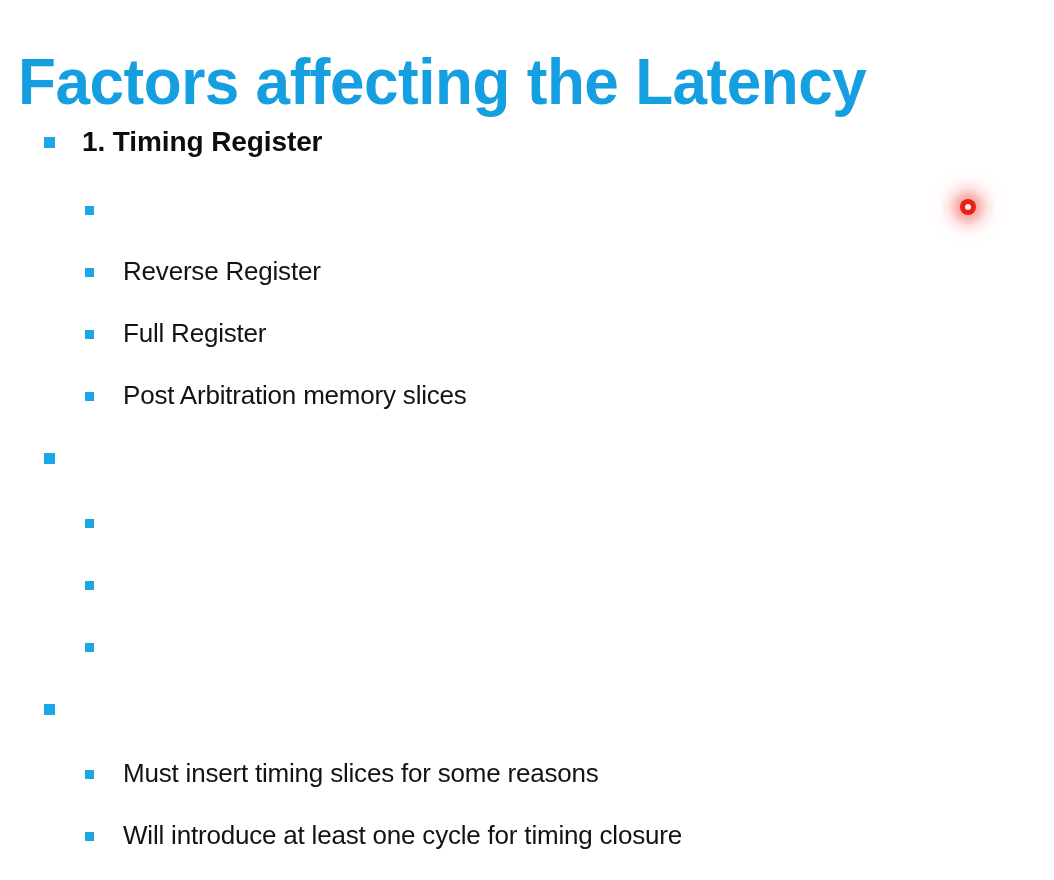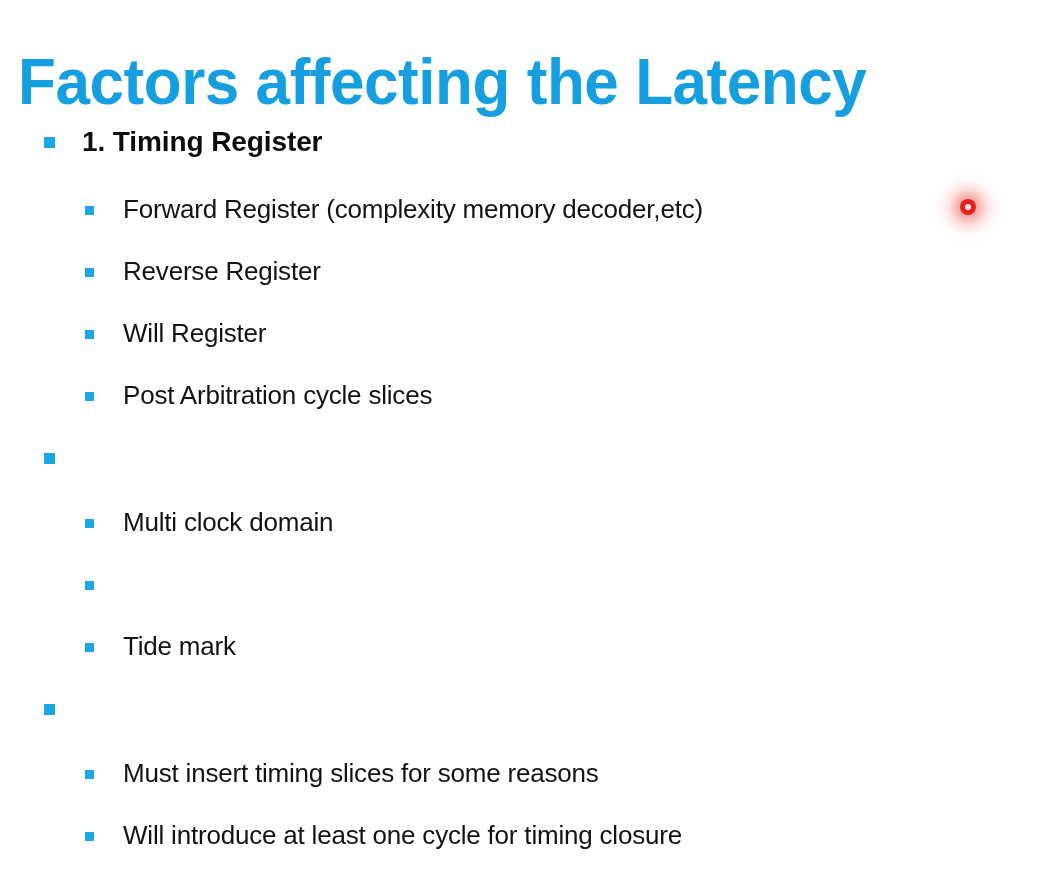"Forward Register (complexity memory" span.bullet-text { html: <span>Forward Register (complexity memory decoder,etc)</span> -> none }
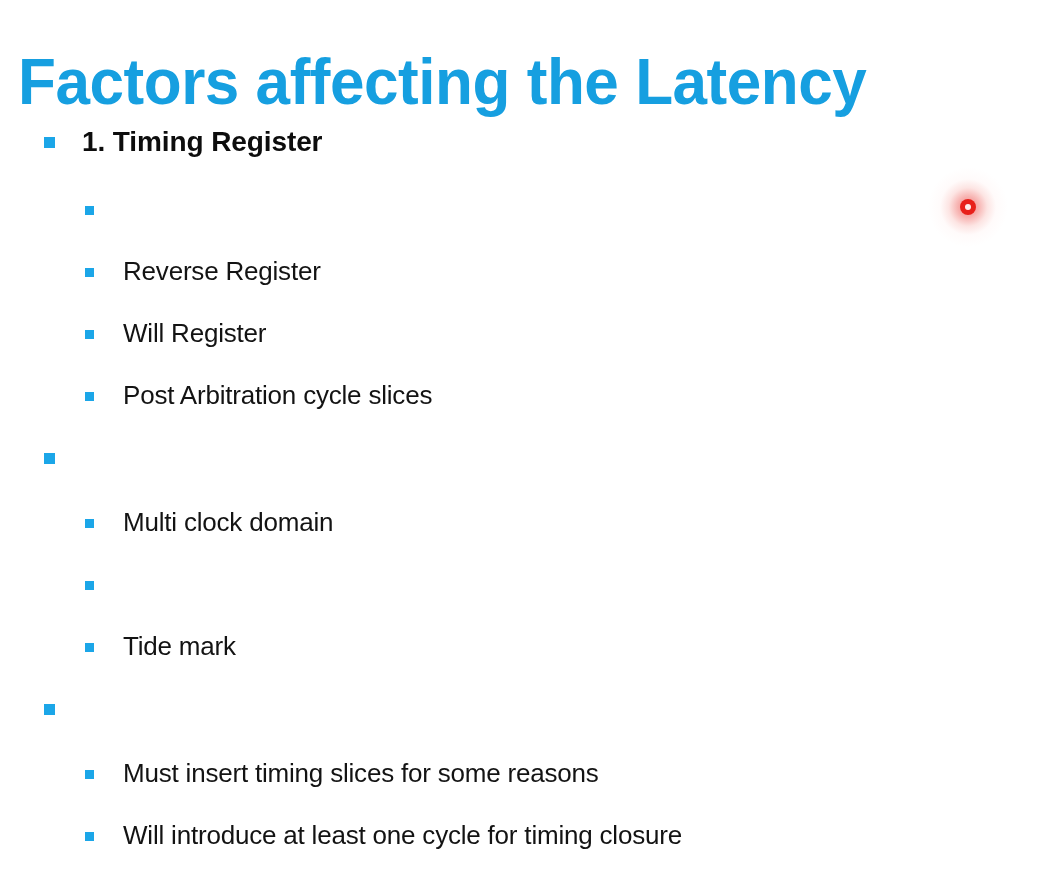"Will Register" span.bullet-text { text: Will -> Full }
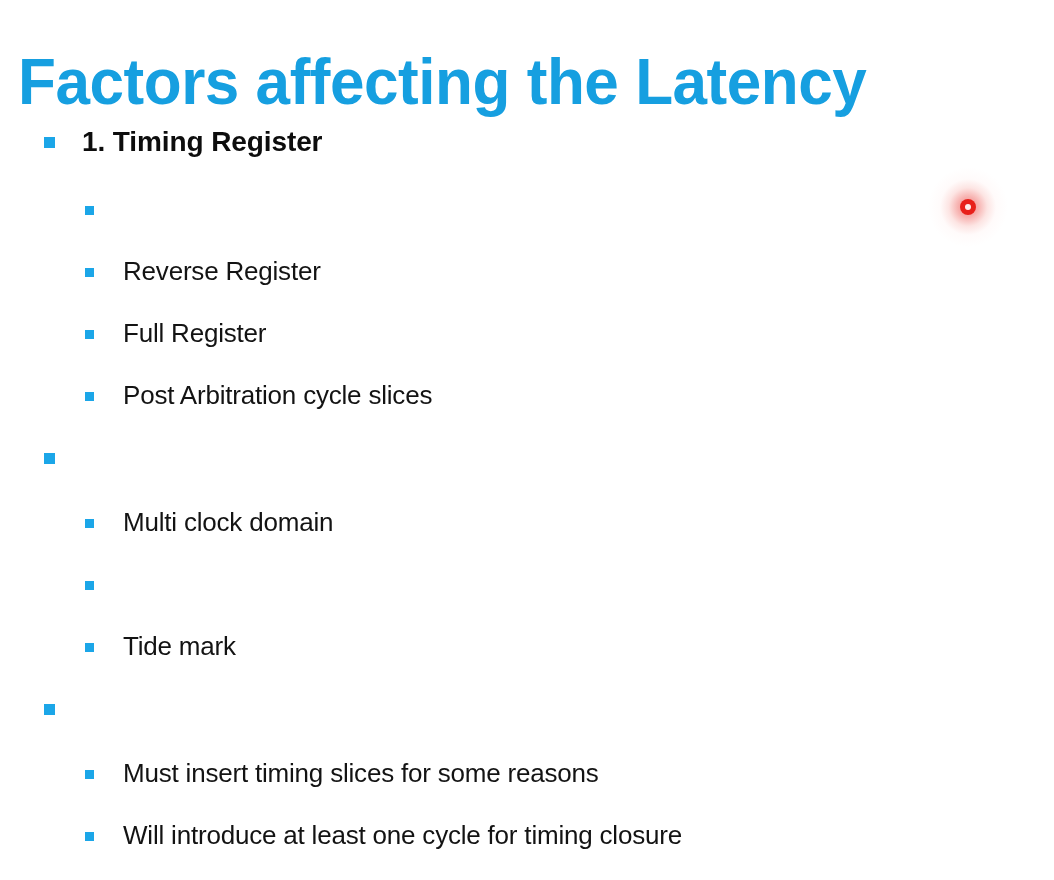"Post Arbitration cycle slices" span.bullet-text { text: cycle -> memory }
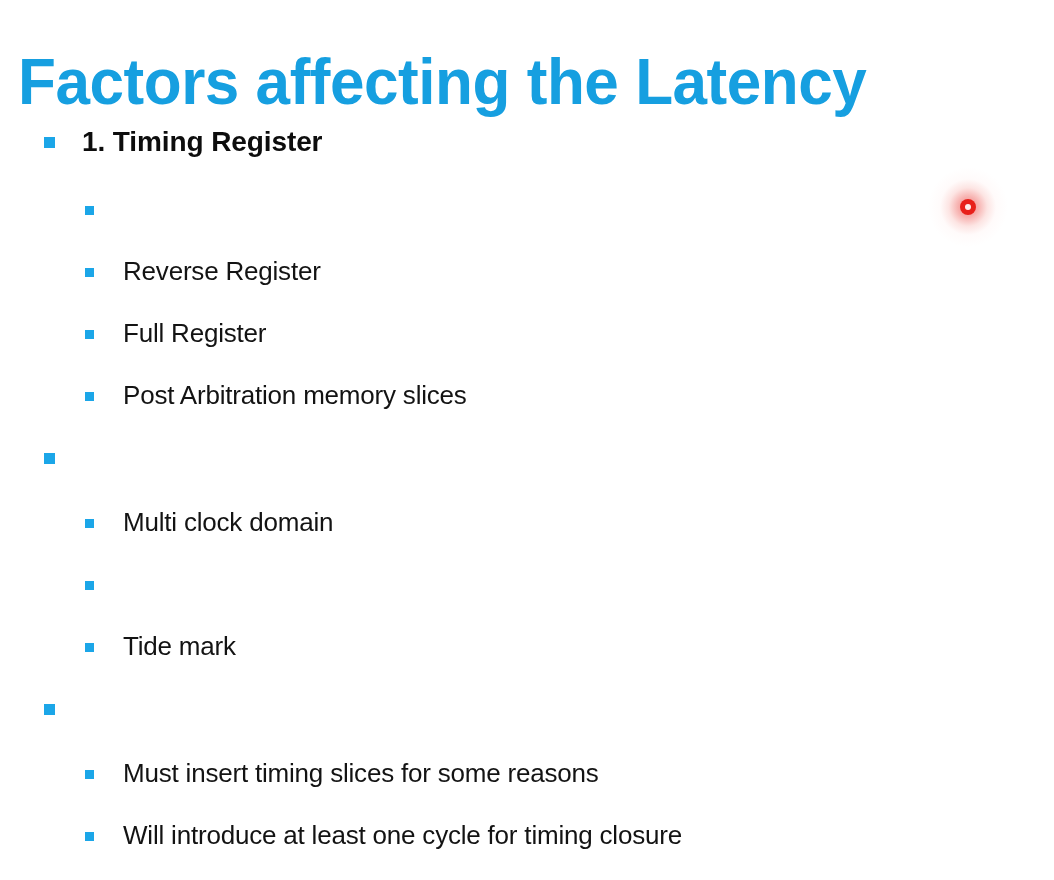"Multi clock domain" span.bullet-text { html: <span>Multi clock domain</span> -> none }
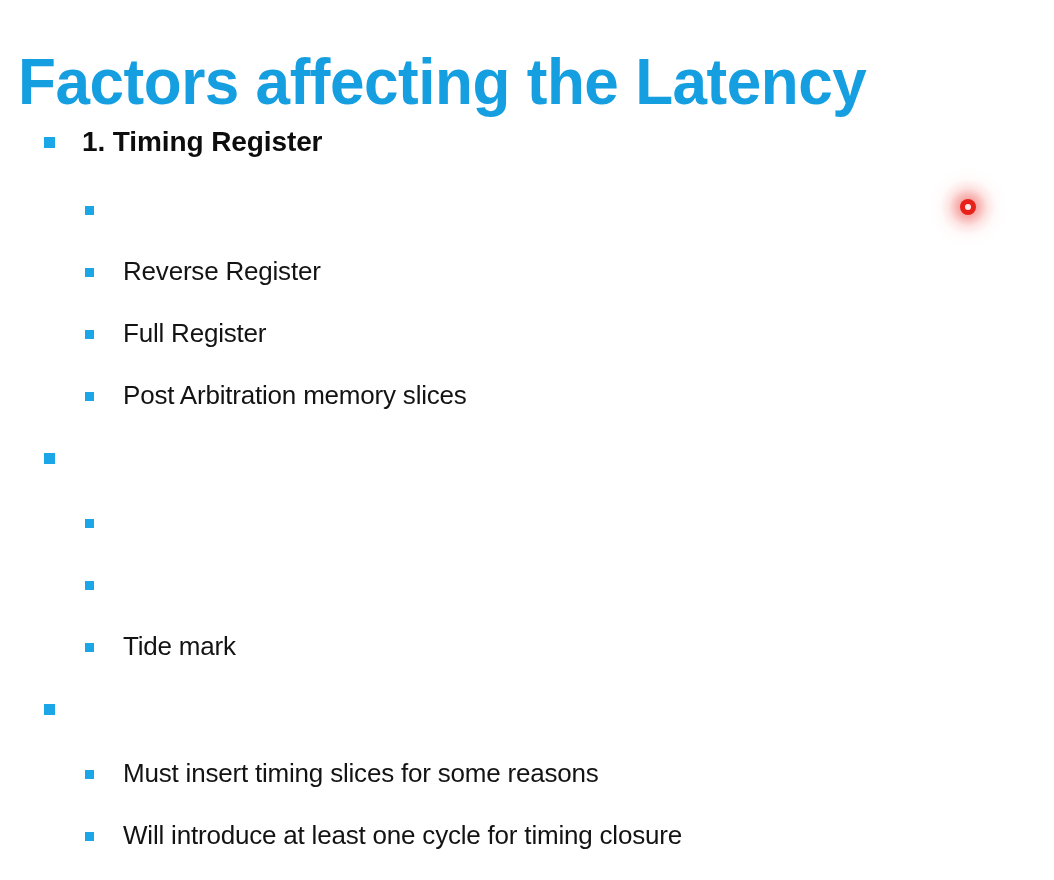"Tide mark" span.bullet-text { html: <span>Tide mark</span> -> none }
